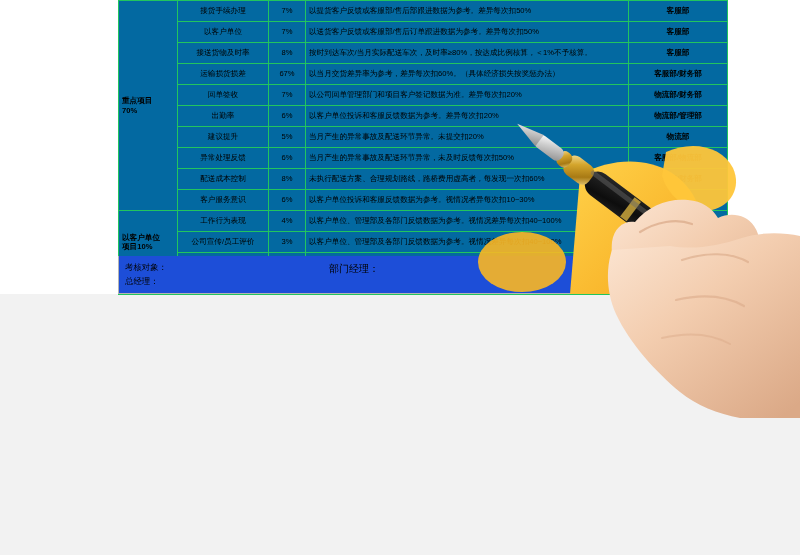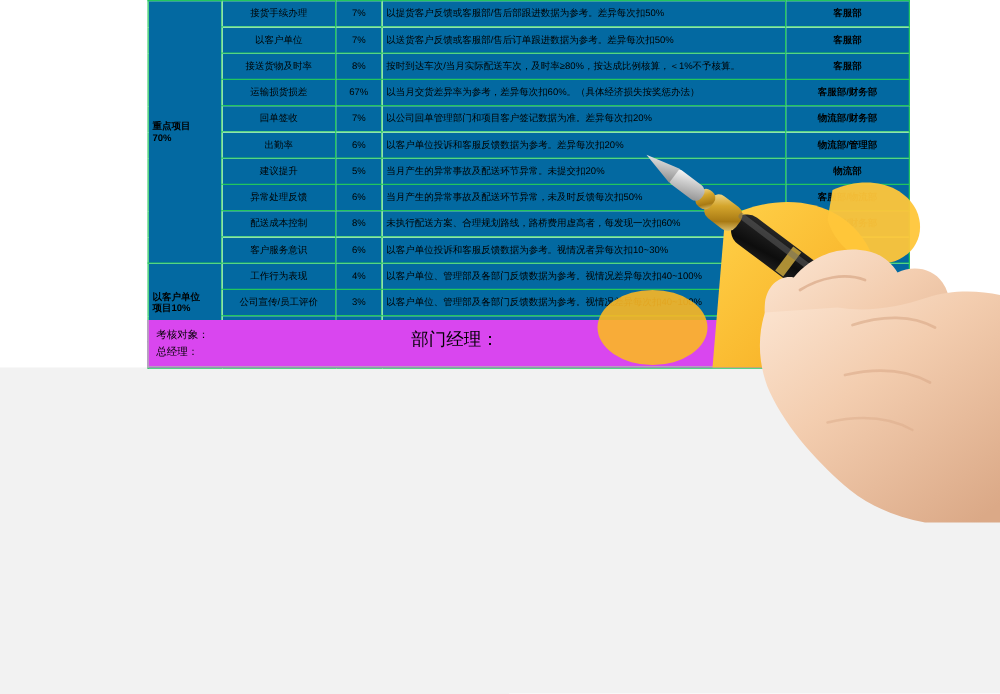"考核对象：" .footer-block { background: #d946ef -> #1d4ed8 }
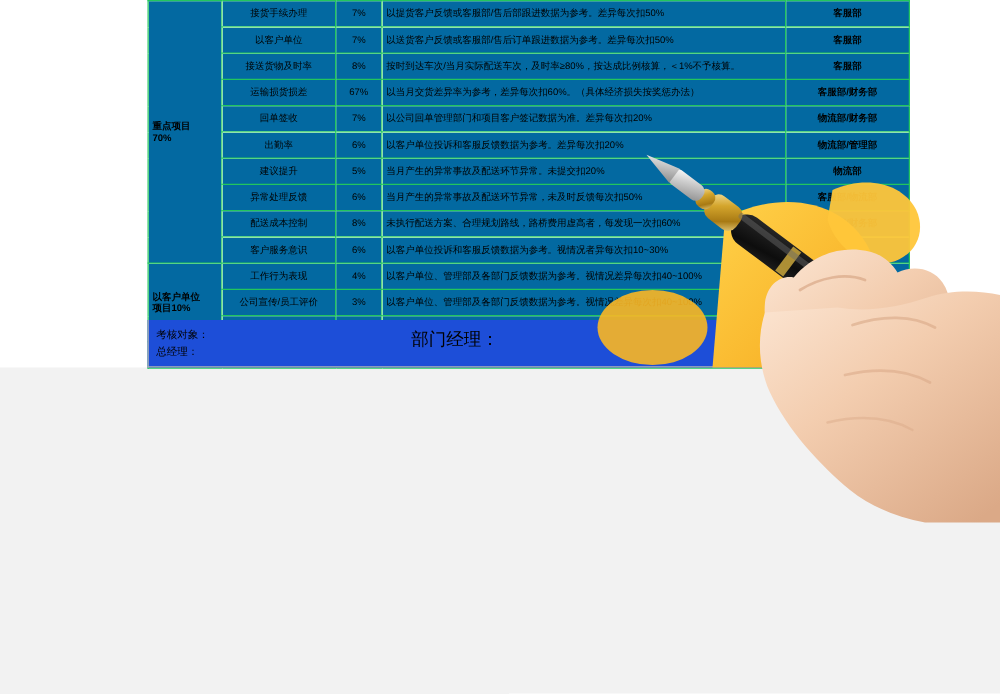"部门经理：" .footer-mid { font-size: 14px -> 10px }
